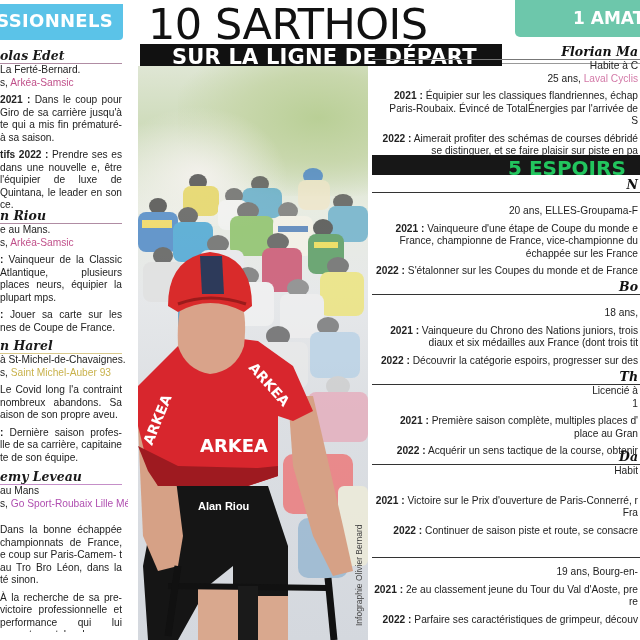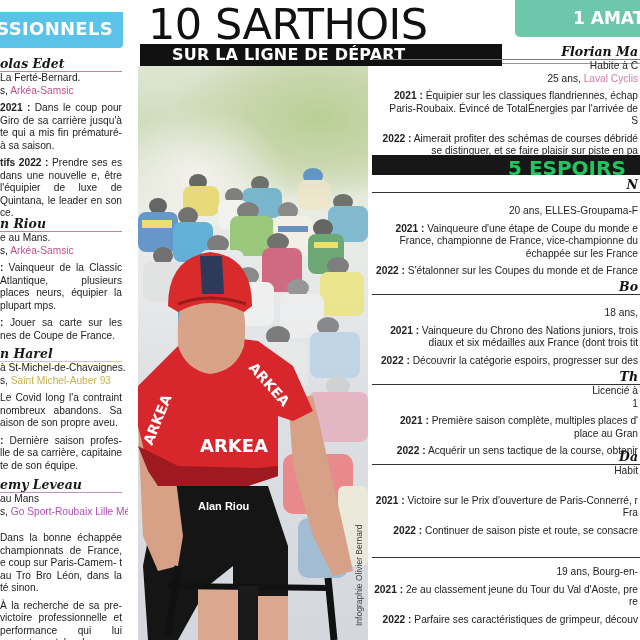"SSIONNELS" .left-col { top: 12px -> 4px }
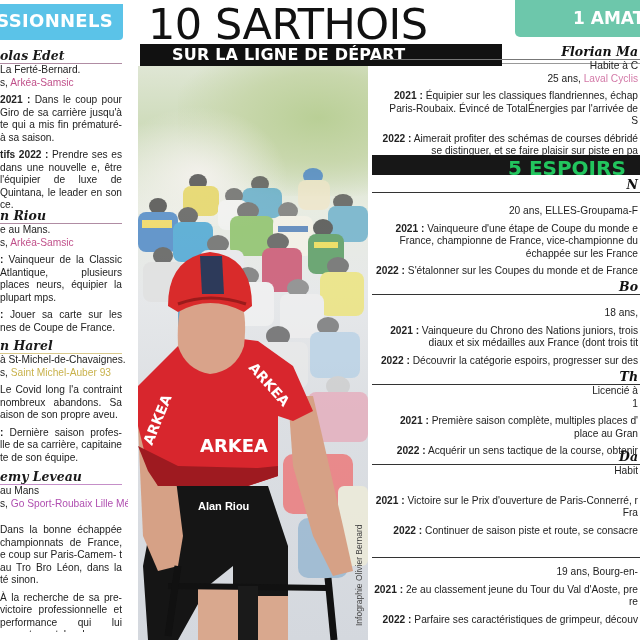"SUR LA LIGNE DE DÉPART" .subtitle-bar span { font-size: 16px -> 21px }
